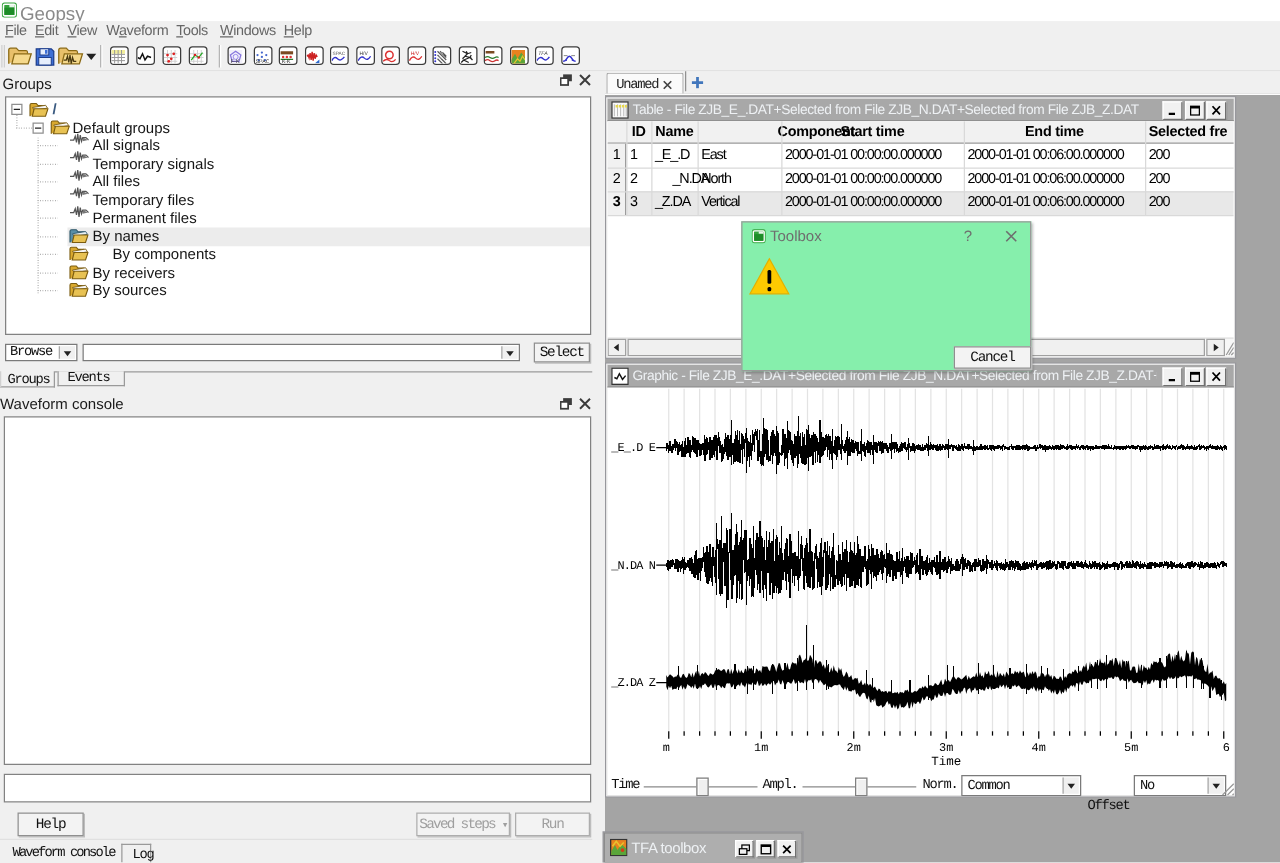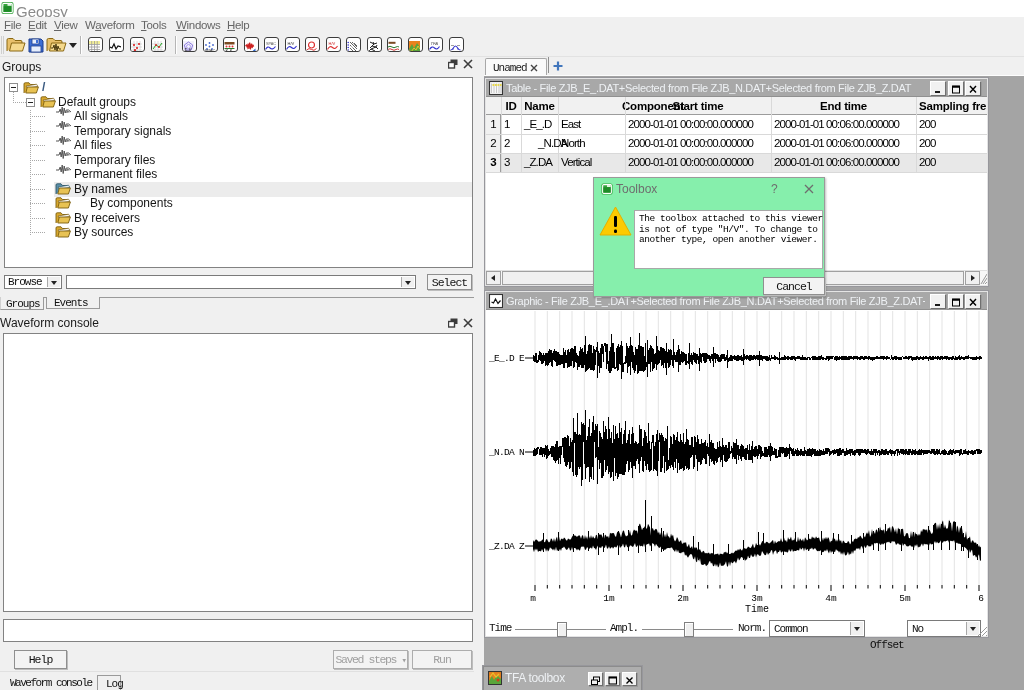"Sampling fre" div.hdrcell { text: Sampling -> Selected }
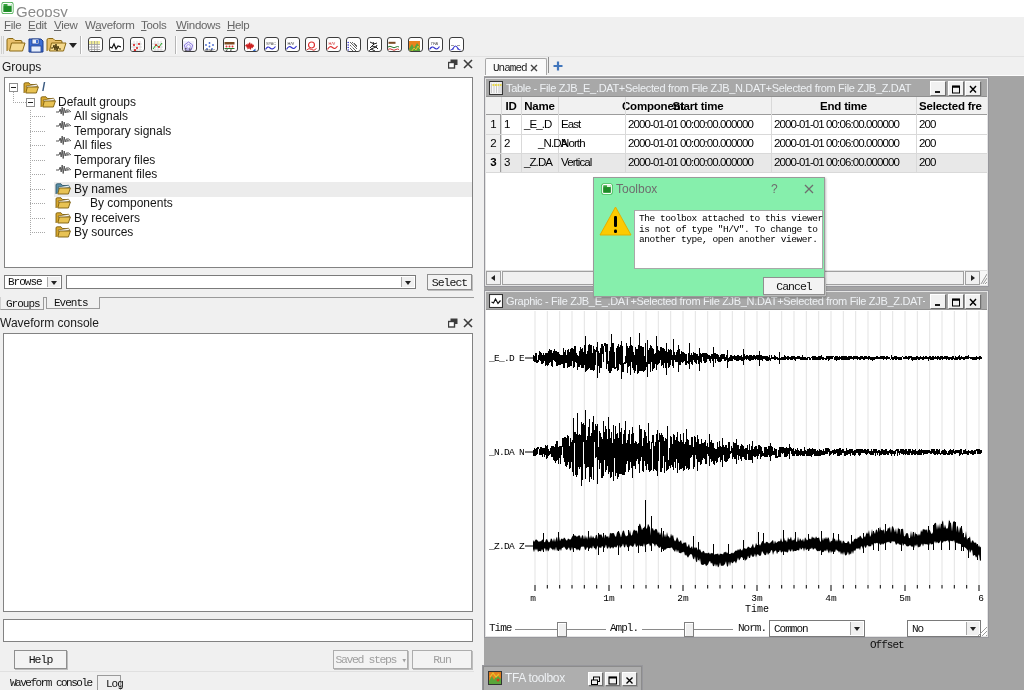"The toolbox attached to this" div.abs { html: <div> <div>The toolbox attached to this viewer is not of type "H/V". To change to another type, open another viewer.</div> </div> -> none }
